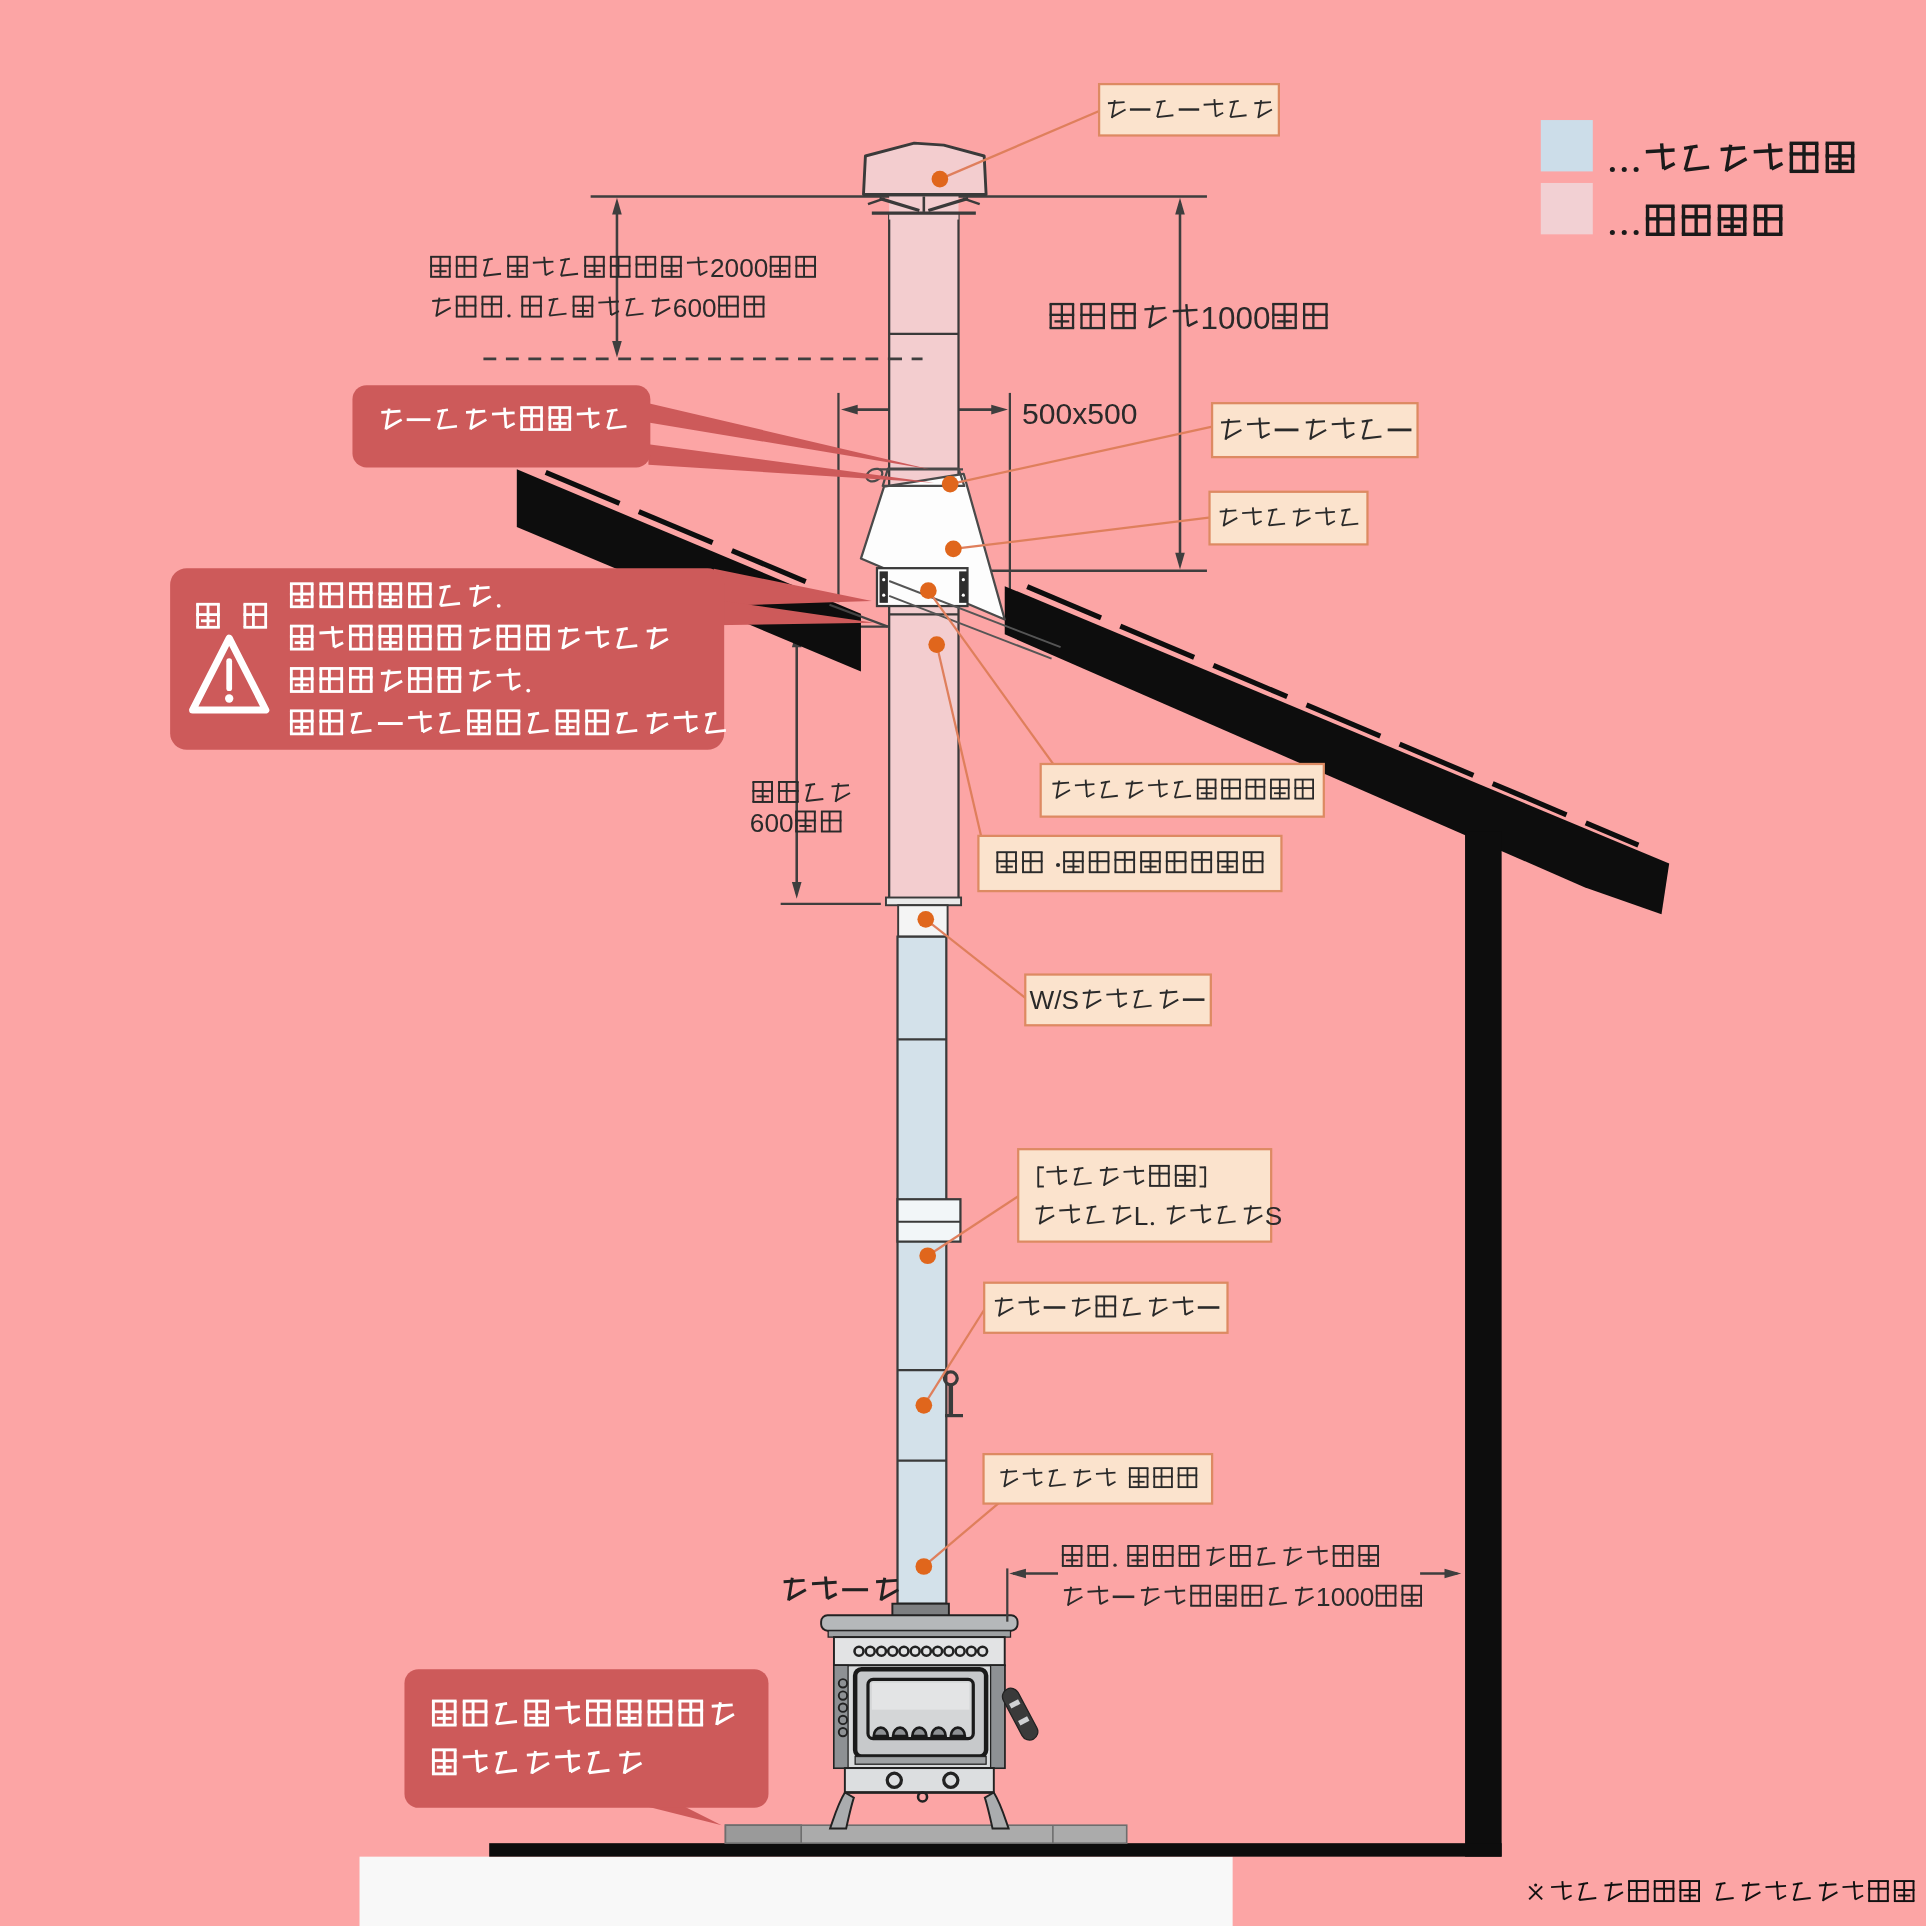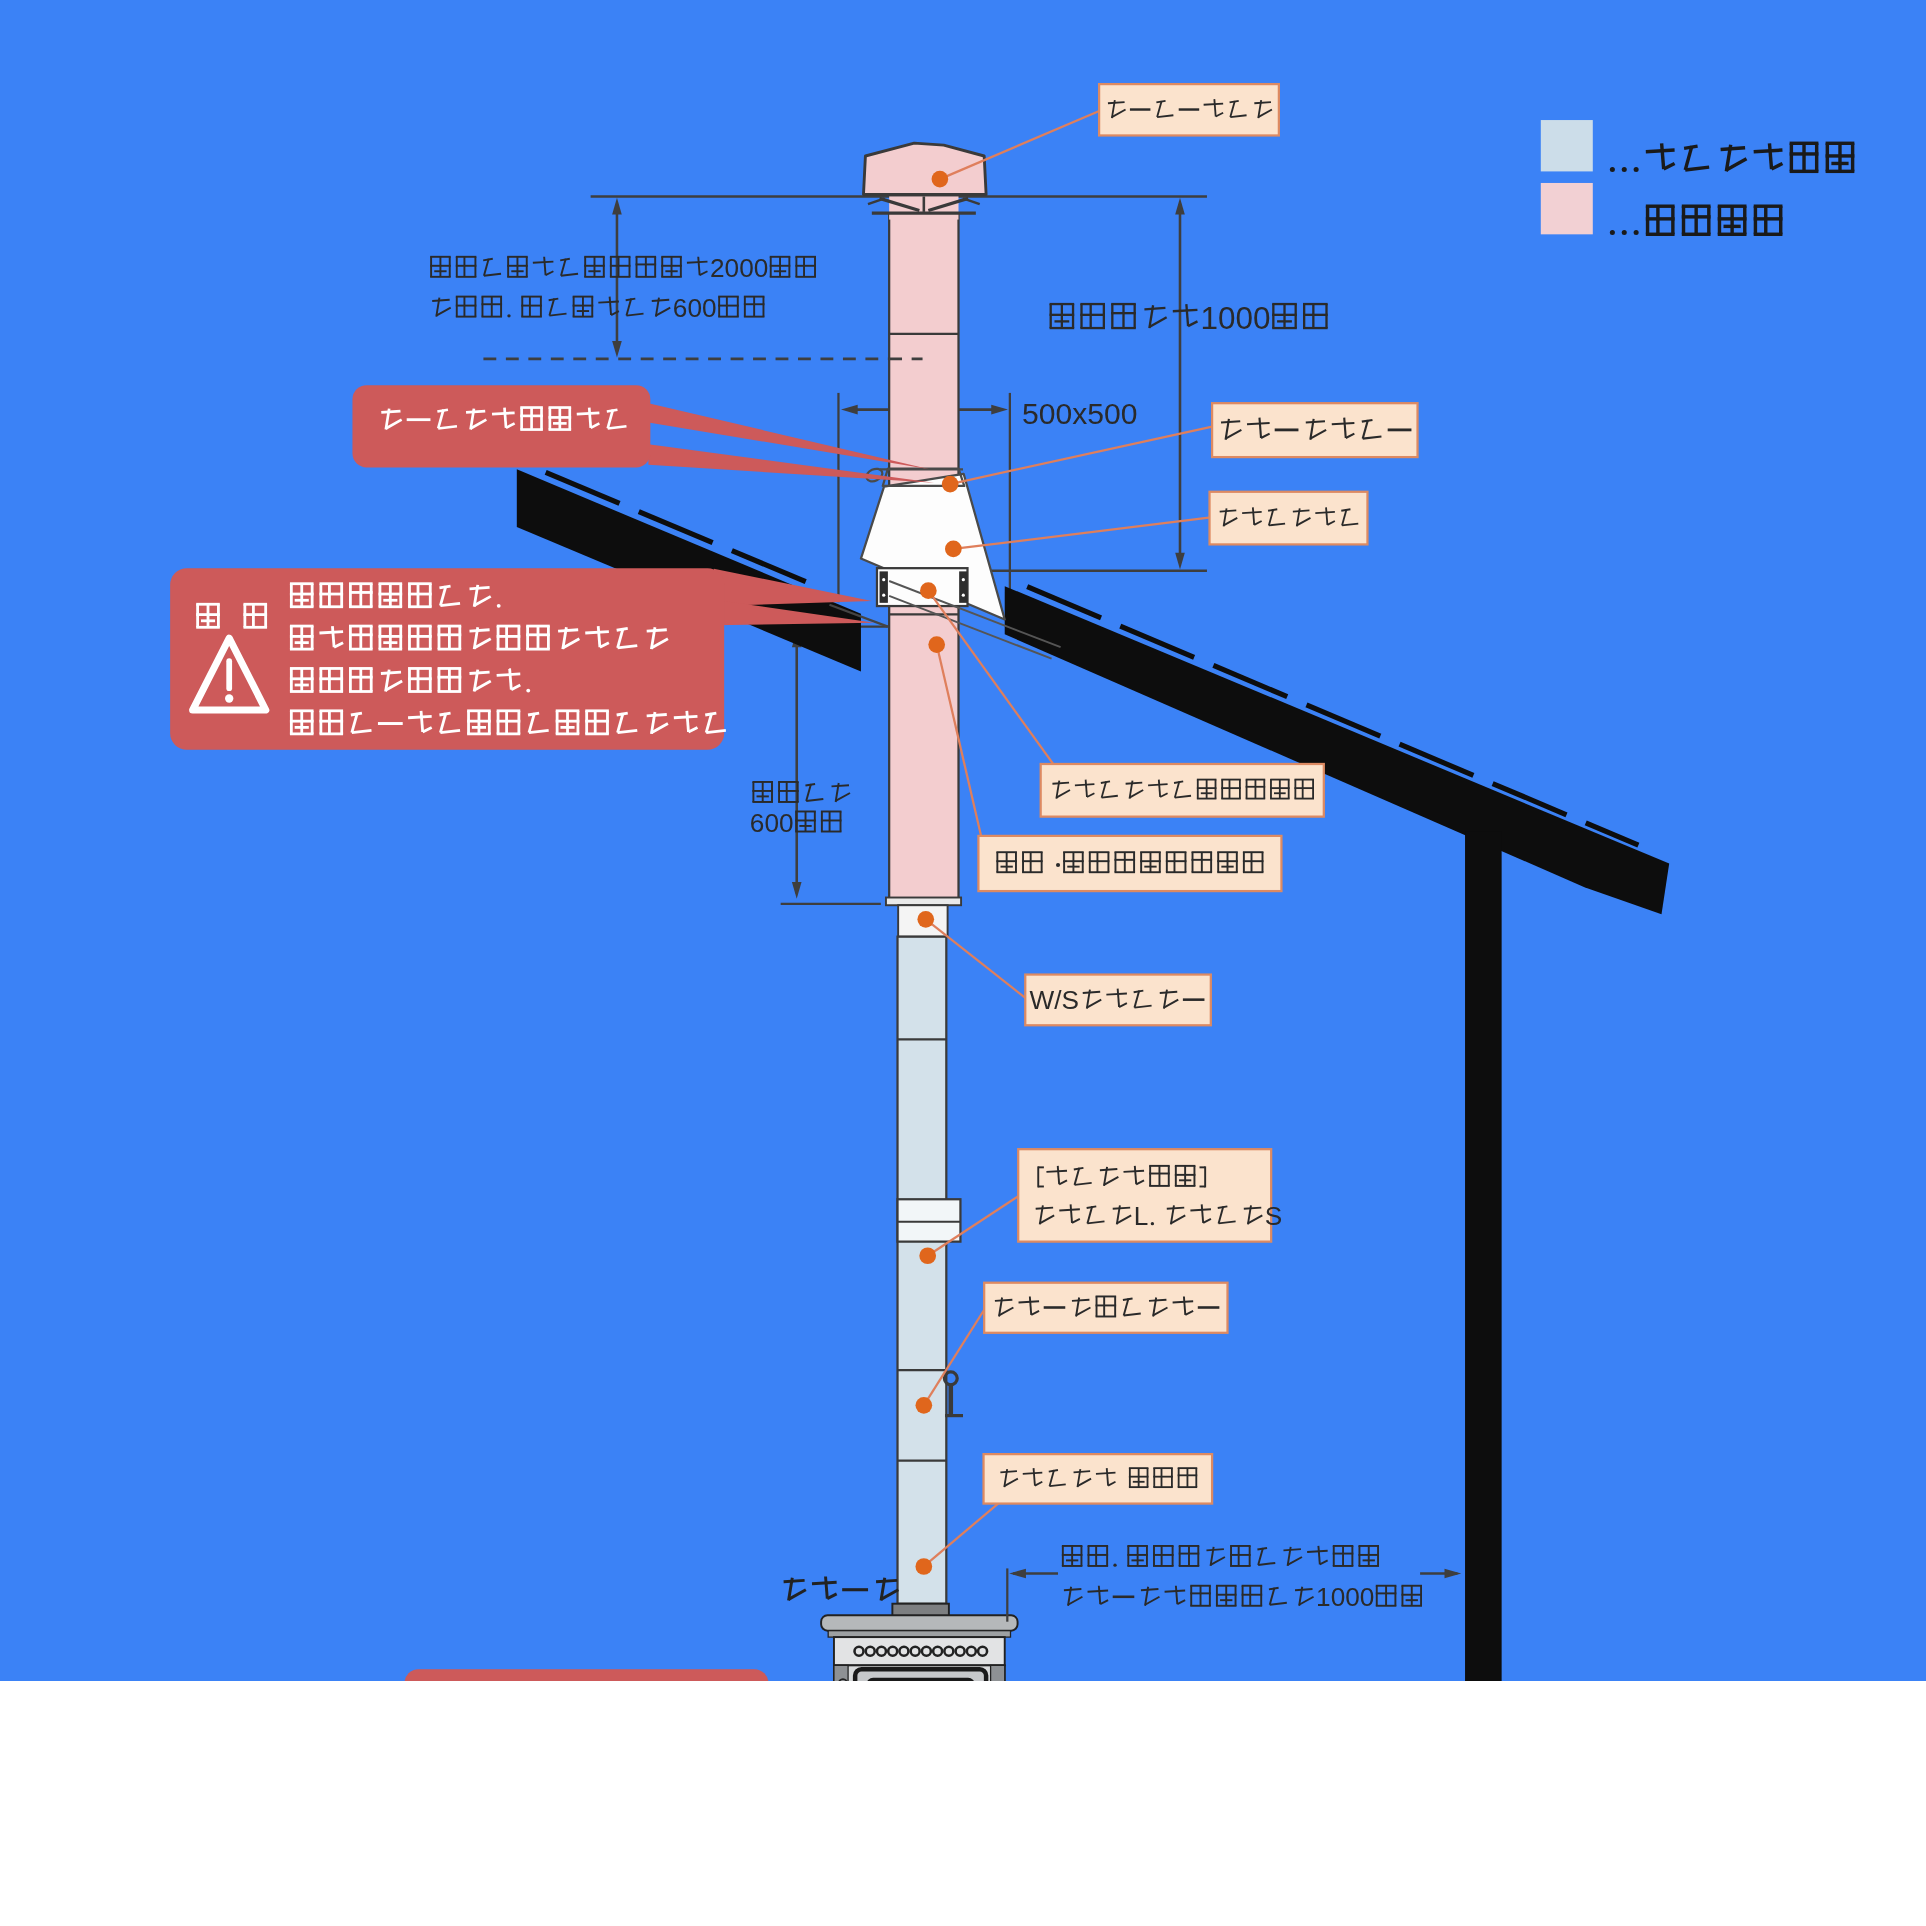"2000" #wrap { background: #3b82f6 -> #fca5a5; height: 1681px -> 1926px }
